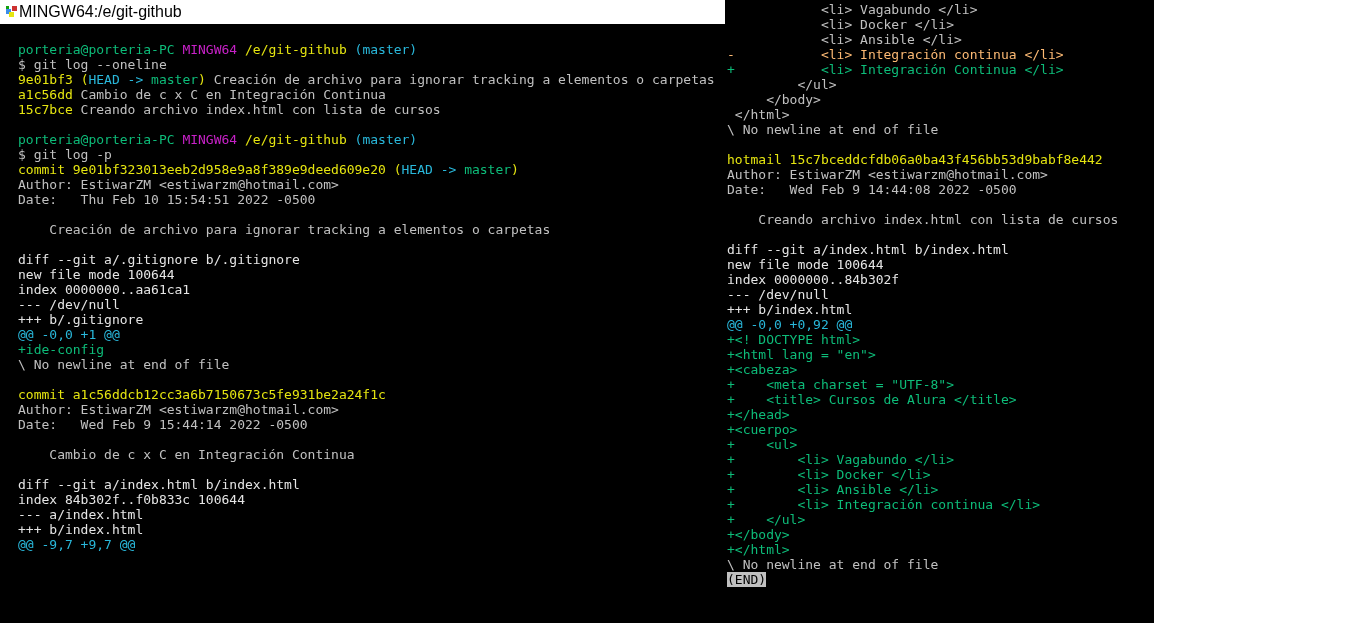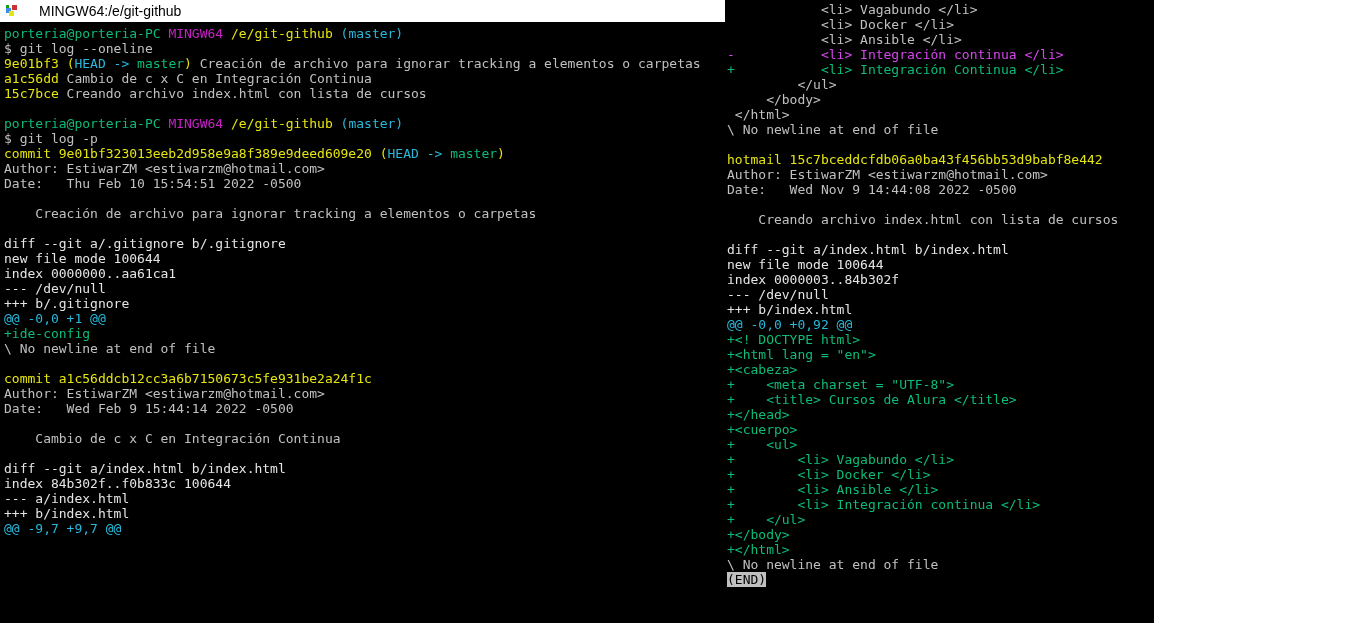"MINGW64:/e/git-github" .title-bar { font-size: 14px -> 16px; gap: 20px -> 0 }
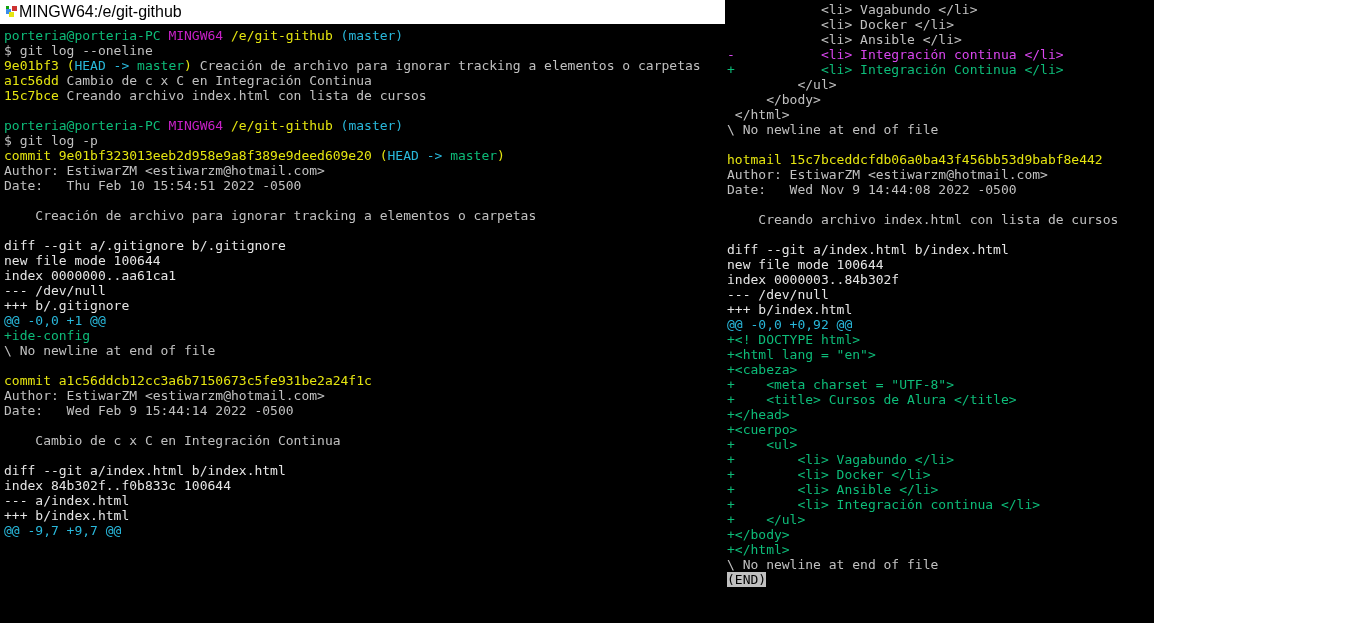"porteria@porteria-PC MINGW64" .terminal-left { padding: 4px -> 18px }
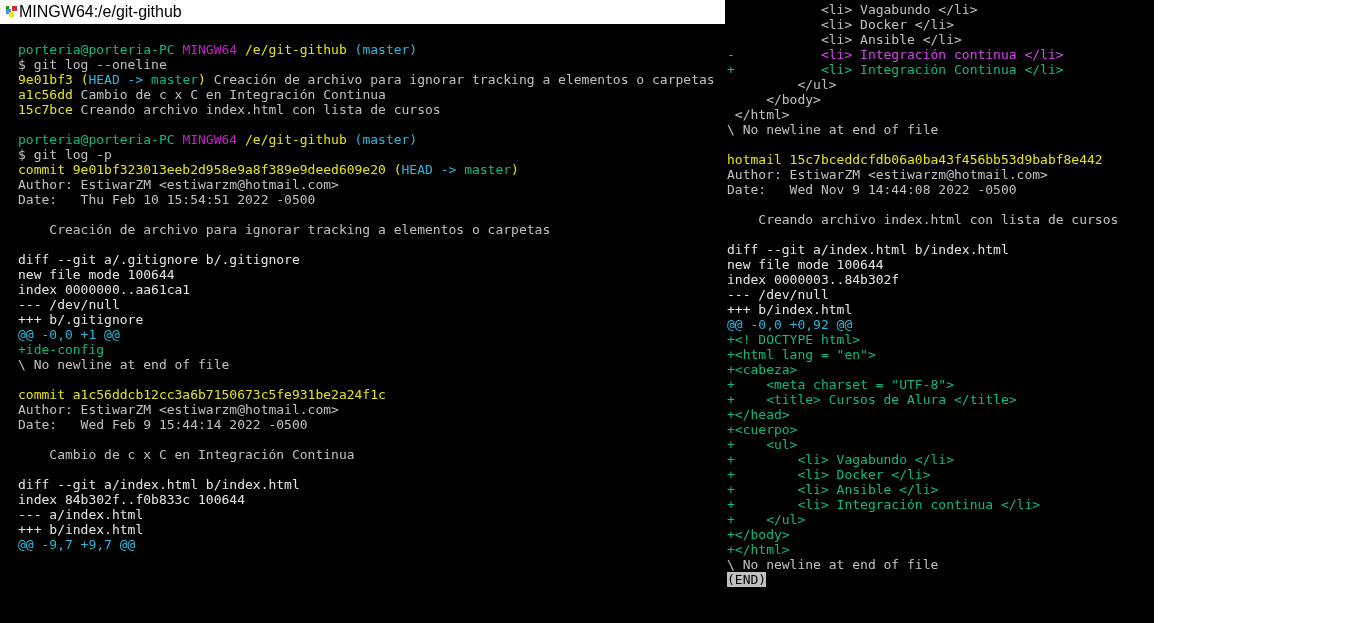"- <li> Integración continua </li>" .red { color: #d946ef -> #fdba74 }
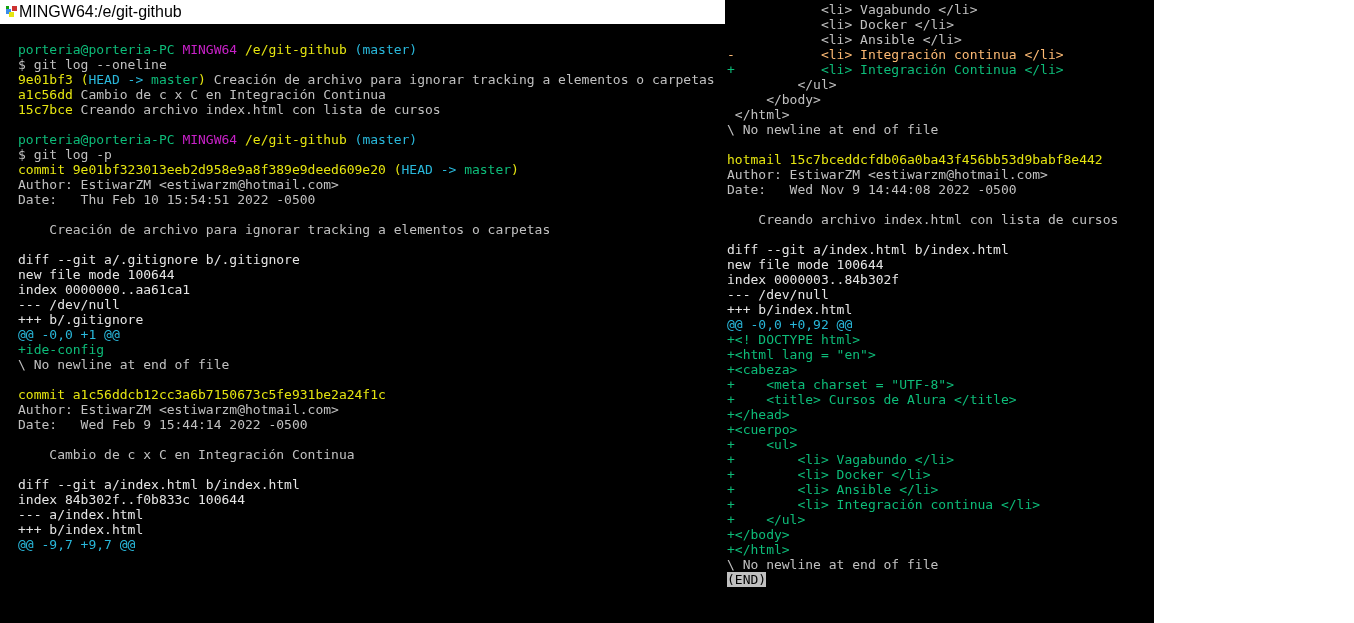"Date: Wed Nov 9 14:44:08" span { text: Nov -> Feb }
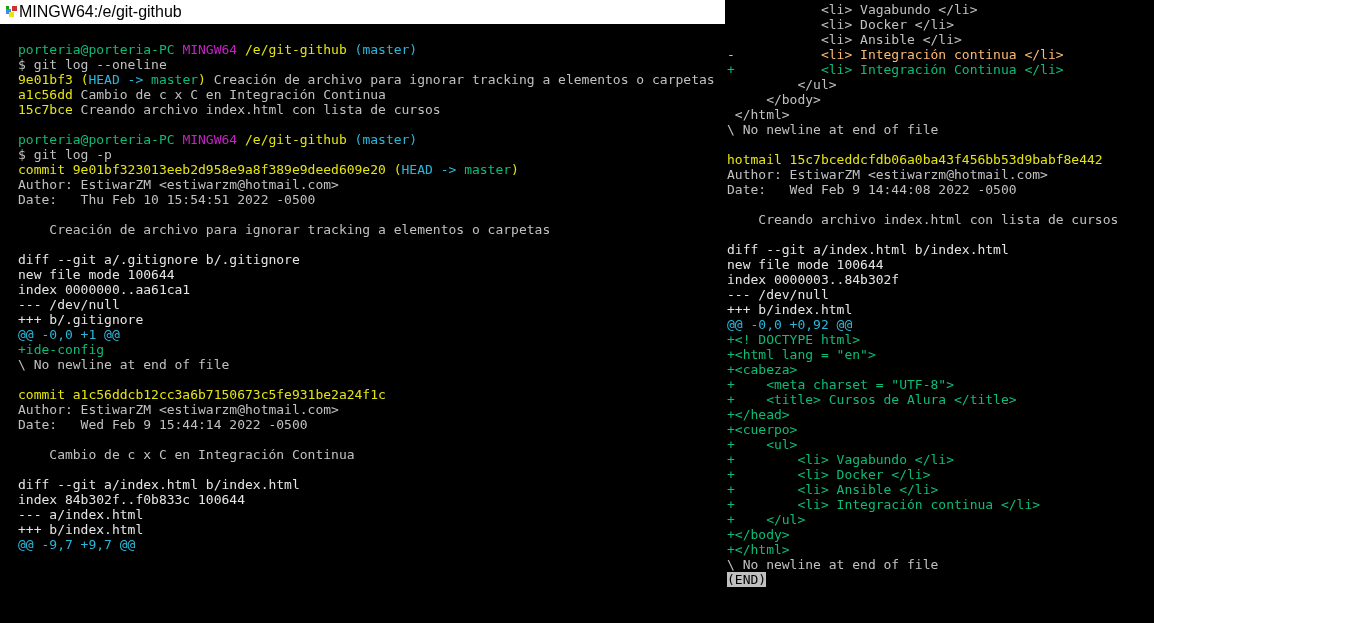"index 0000003..84b302f" span.white { text: 0000003..84b302f -> 0000000..84b302f }
